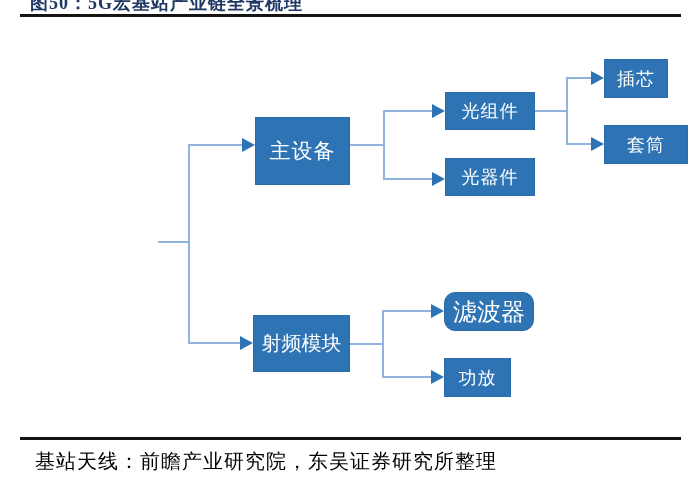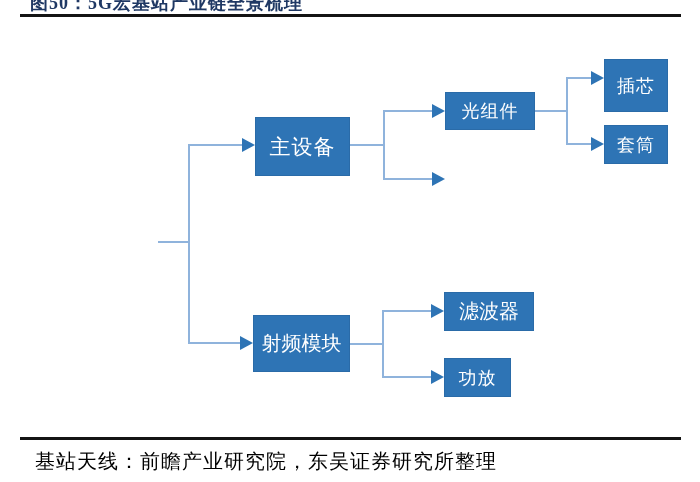"插芯" .node-chaxin { height: 53px -> 39px }
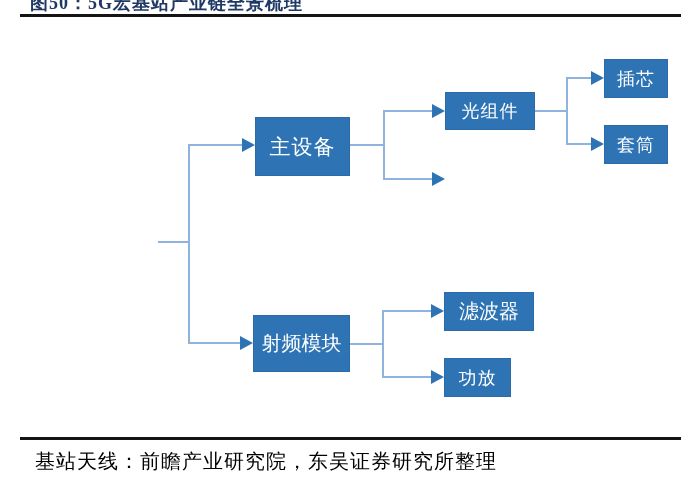"主设备" .node-zhushebei { height: 59px -> 68px }
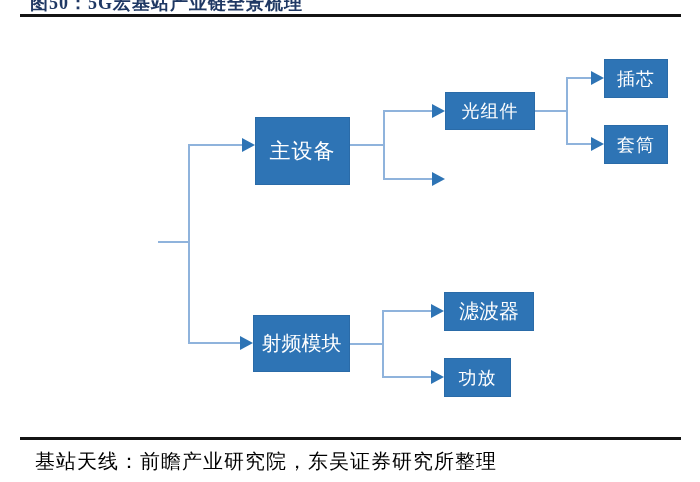"套筒" .node-taotong { width: 64px -> 84px }
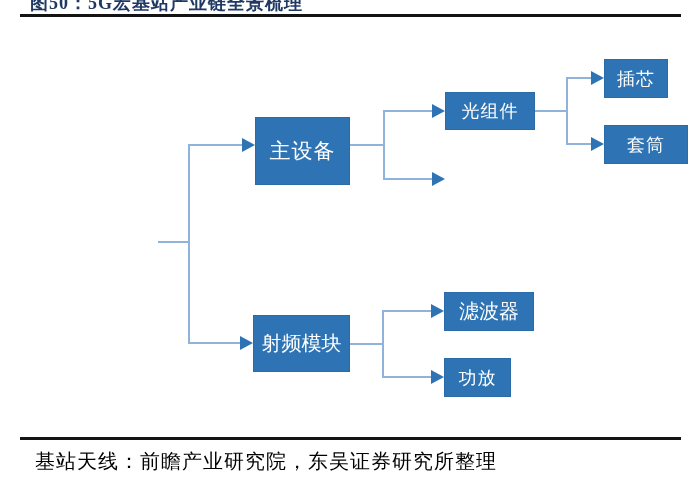"光器件" div.node { html: none -> <div>光器件</div> }
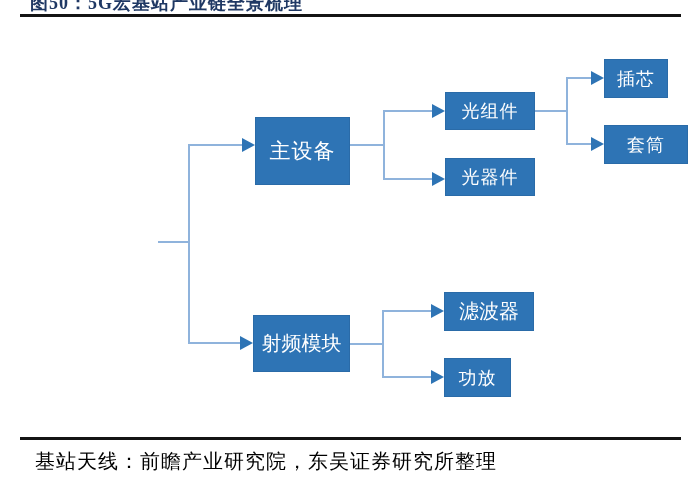"滤波器" .node-lvboqi { border-radius: none -> 11px; font-size: 20px -> 24px }
